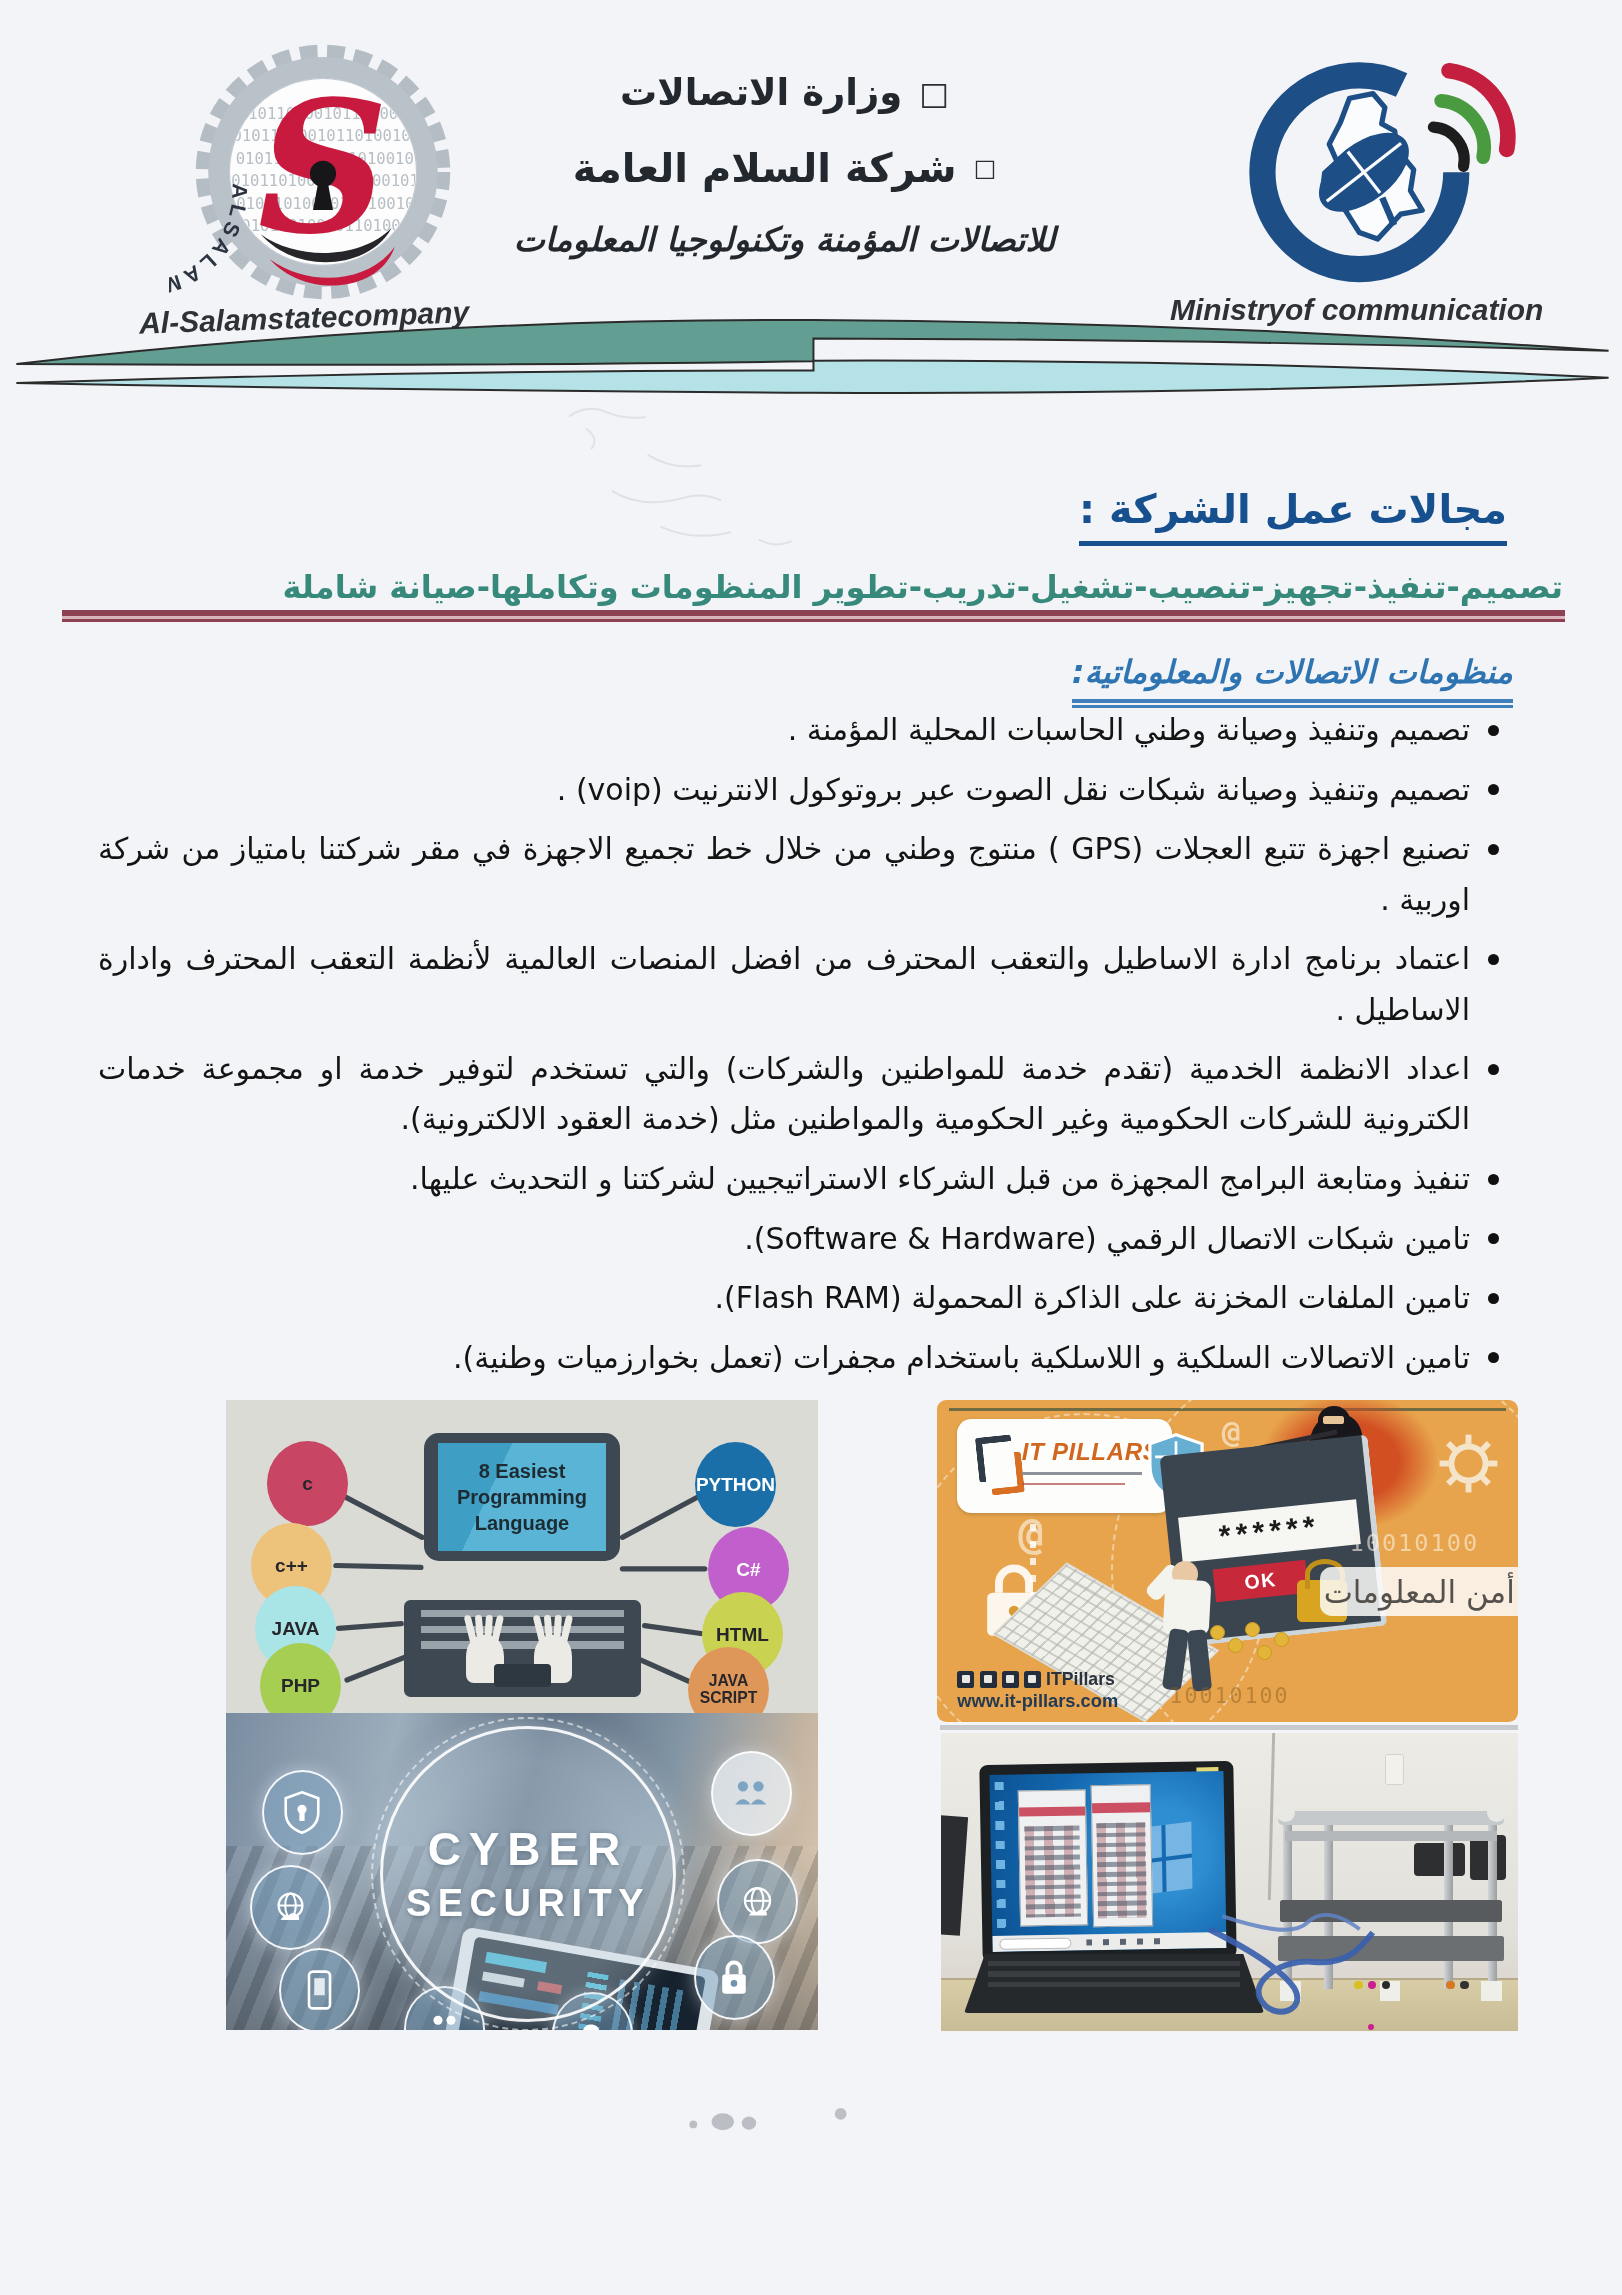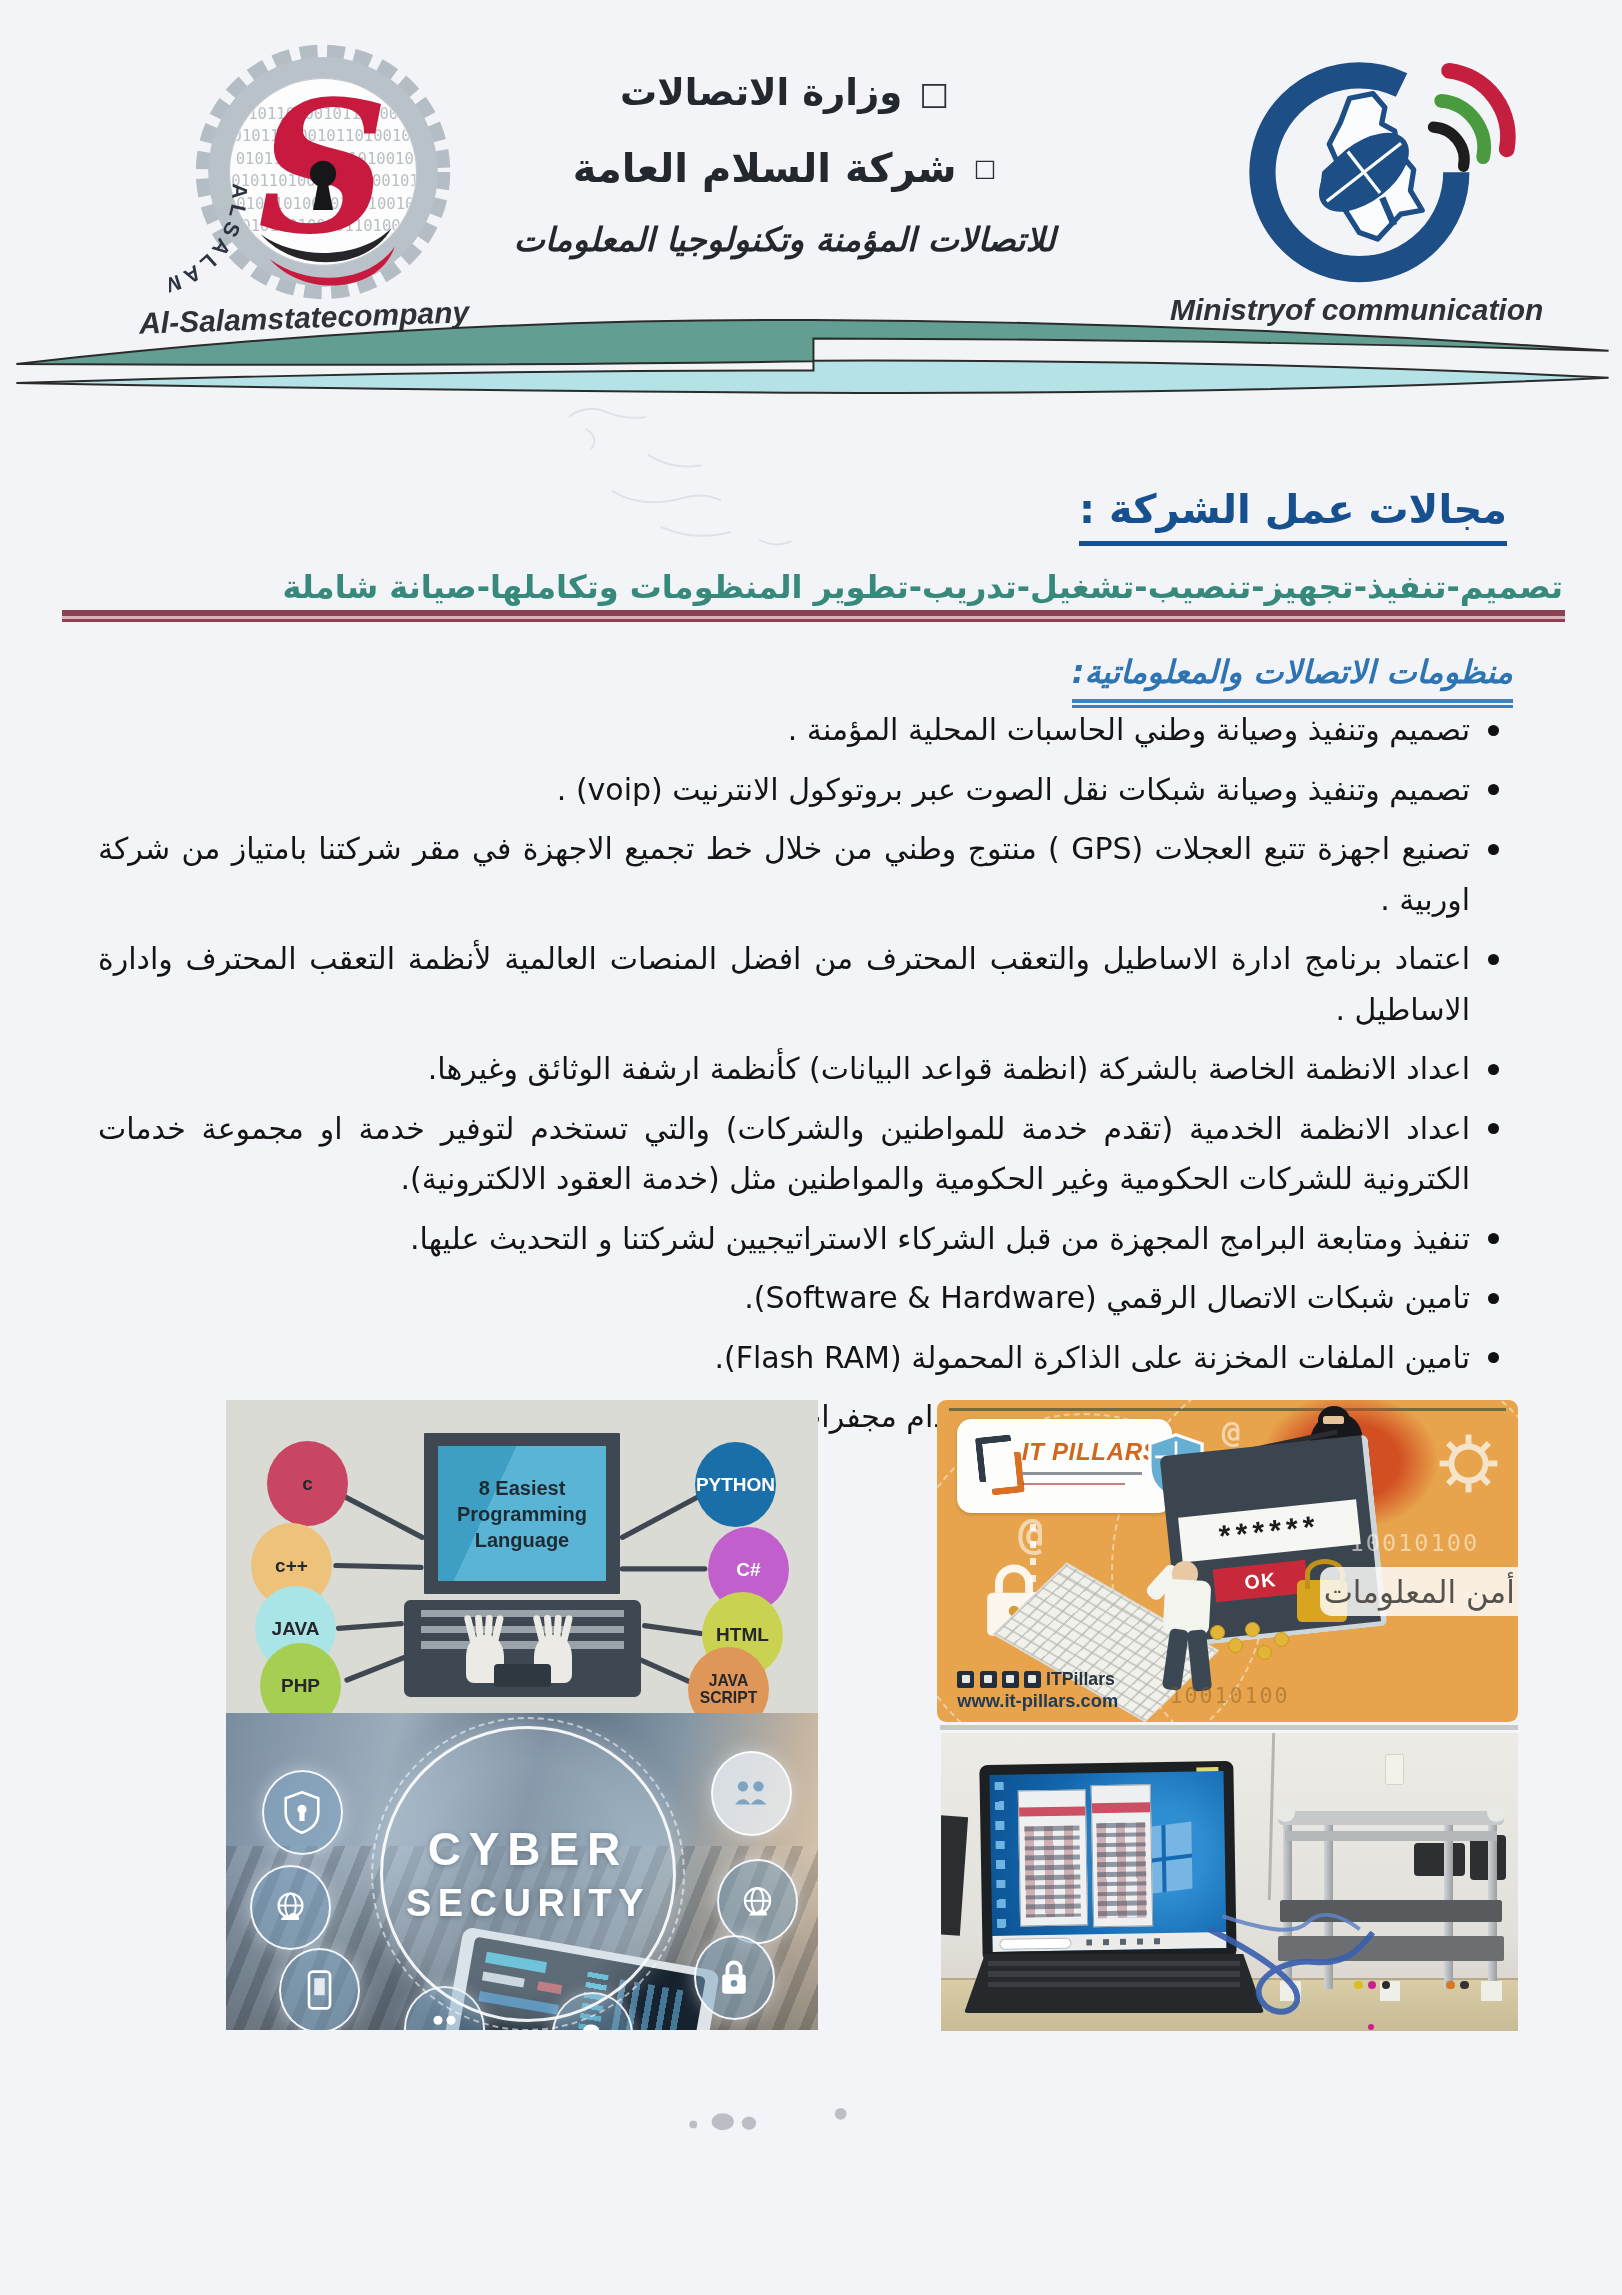"اعداد الانظمة الخاصة بالشركة (انظمة" li { html: <li><span>اعداد الانظمة الخاصة بالشركة (انظمة قواعد البيانات) كأنظمة ارشفة الوثائق وغيرها.</span></li> -> none }
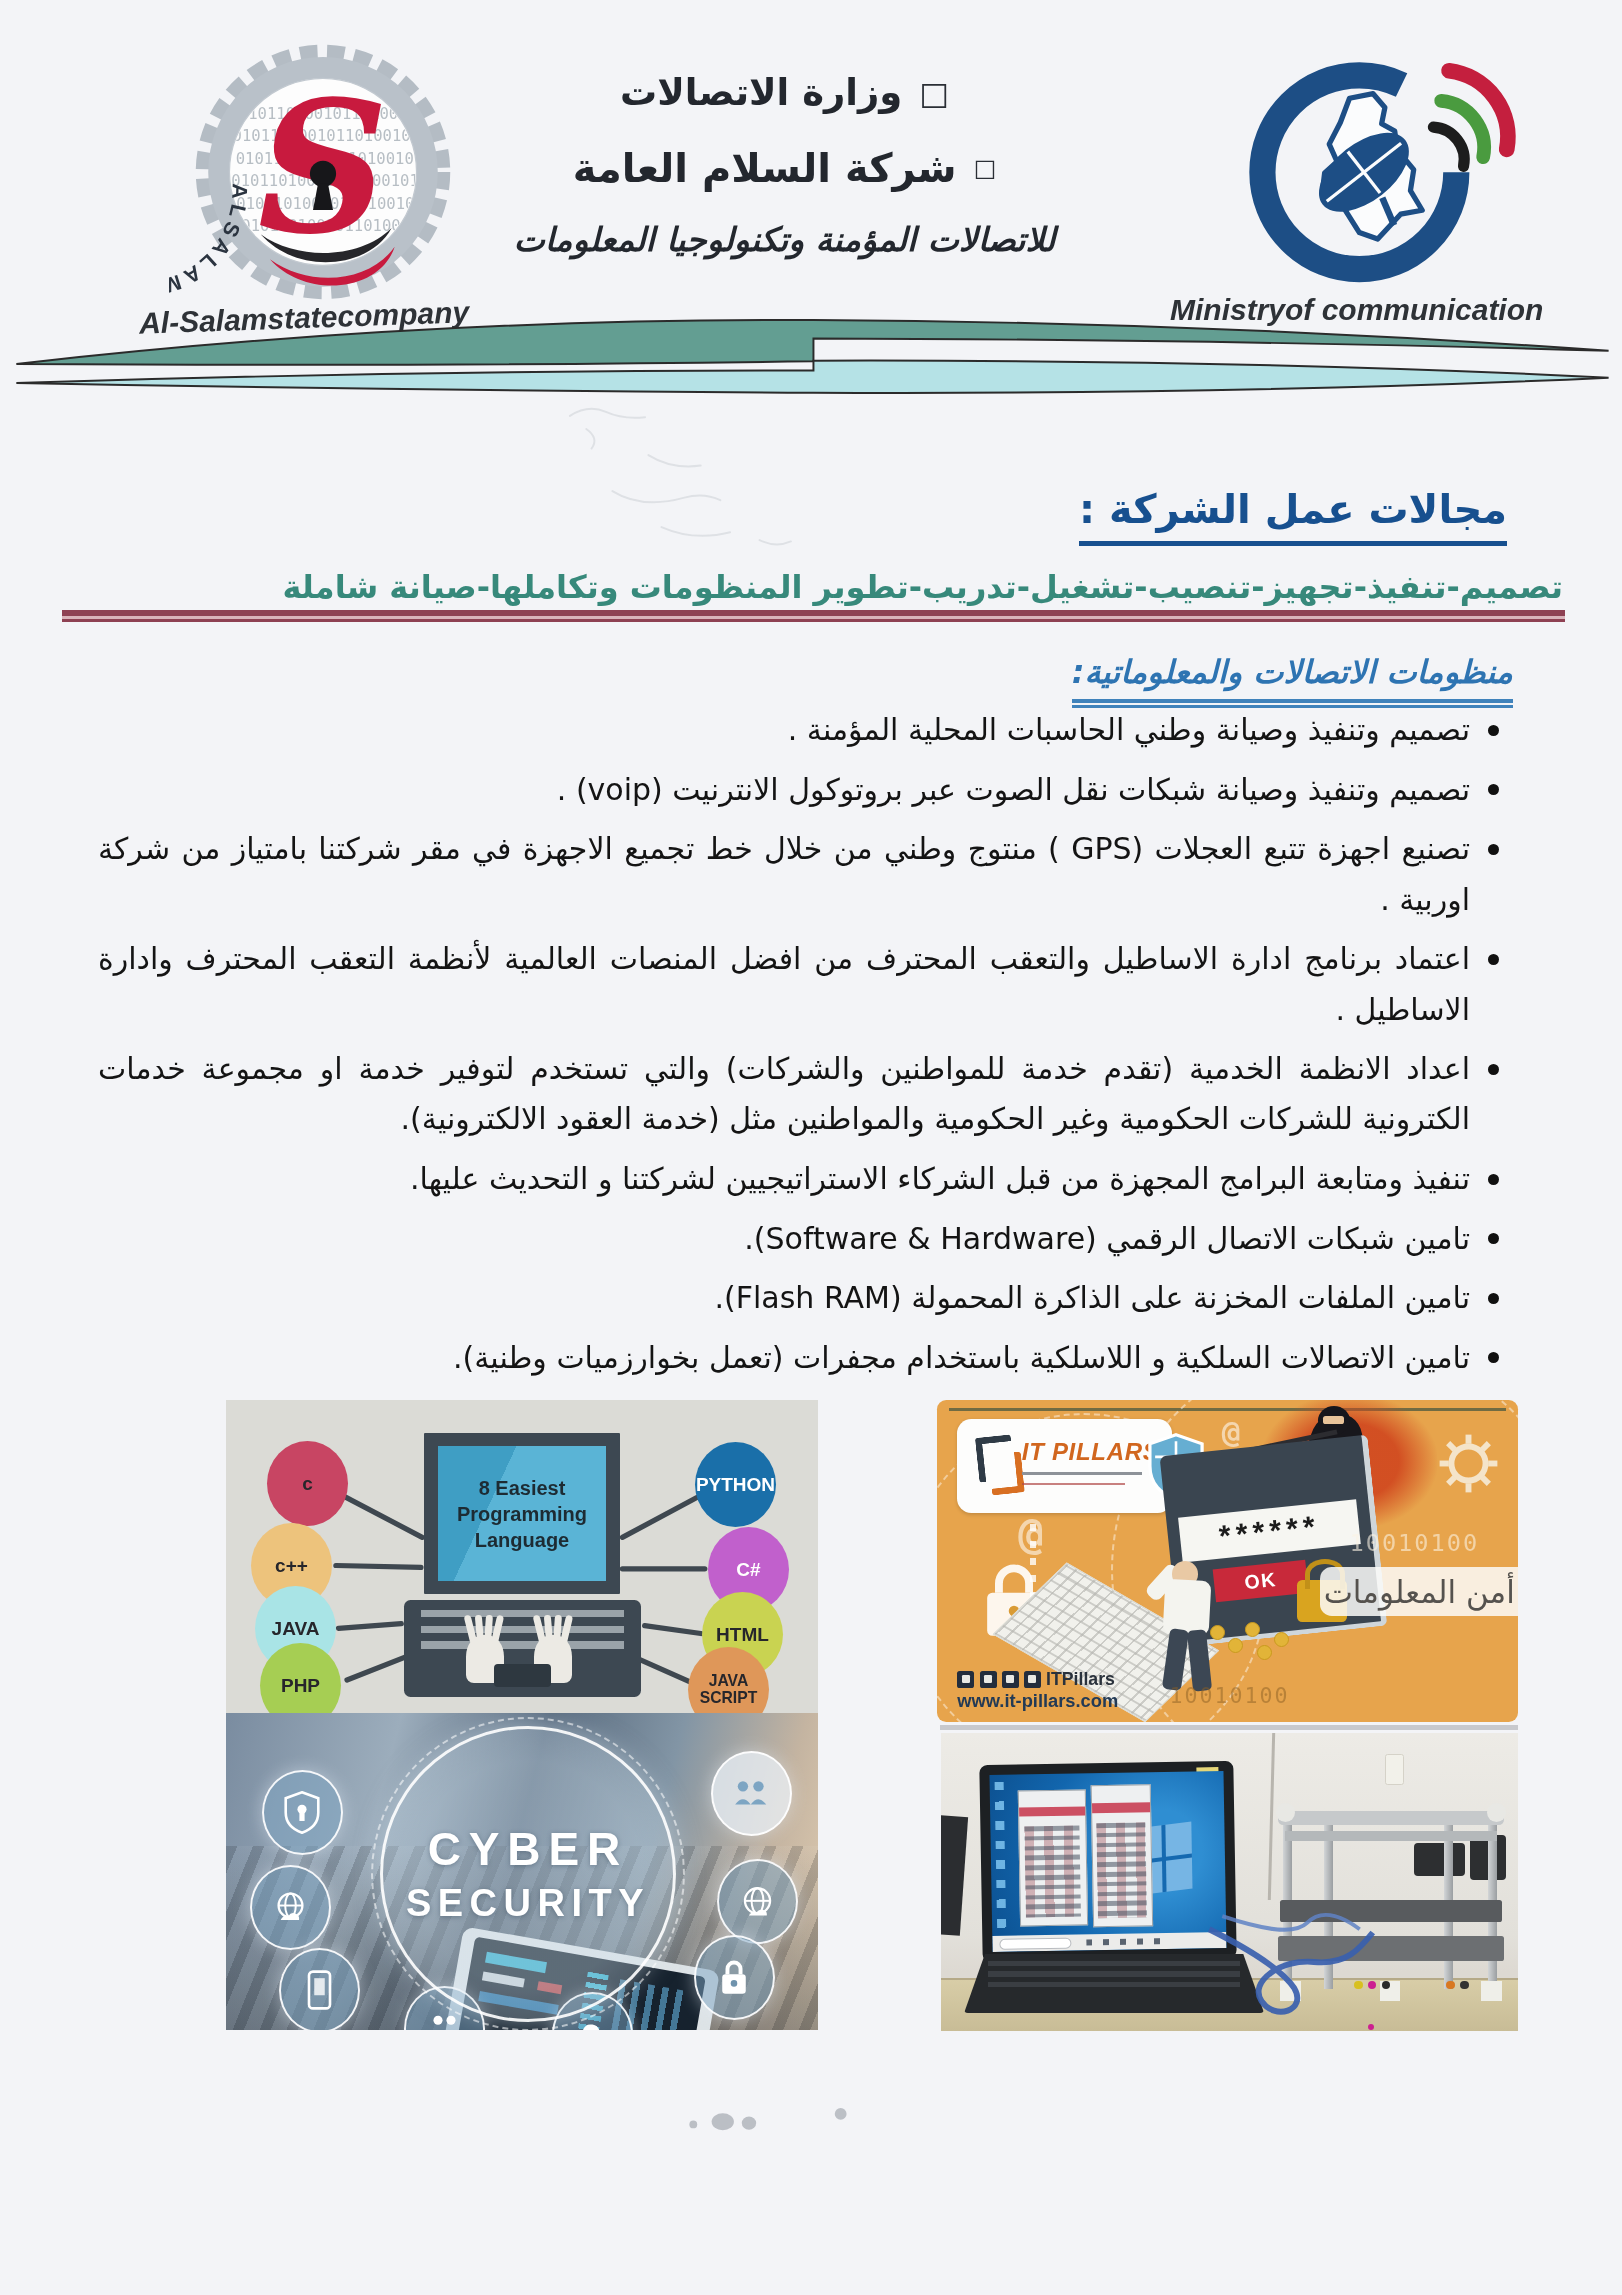"8 Easiest Programming Language" .monitor { border-radius: 1px -> 15px; height: 161px -> 128px }
